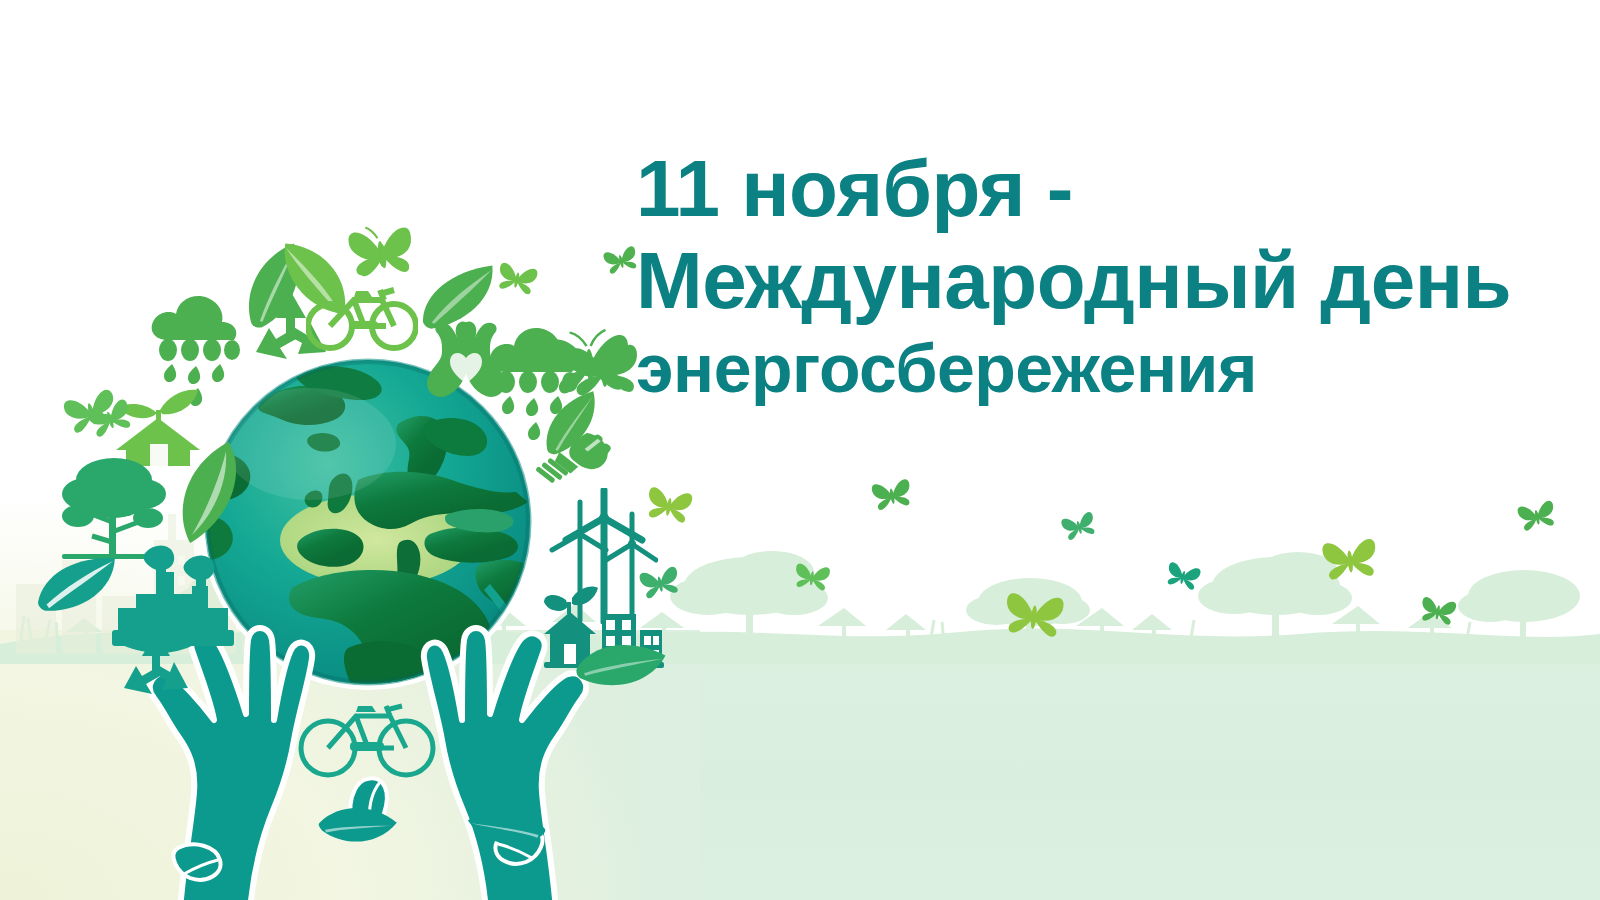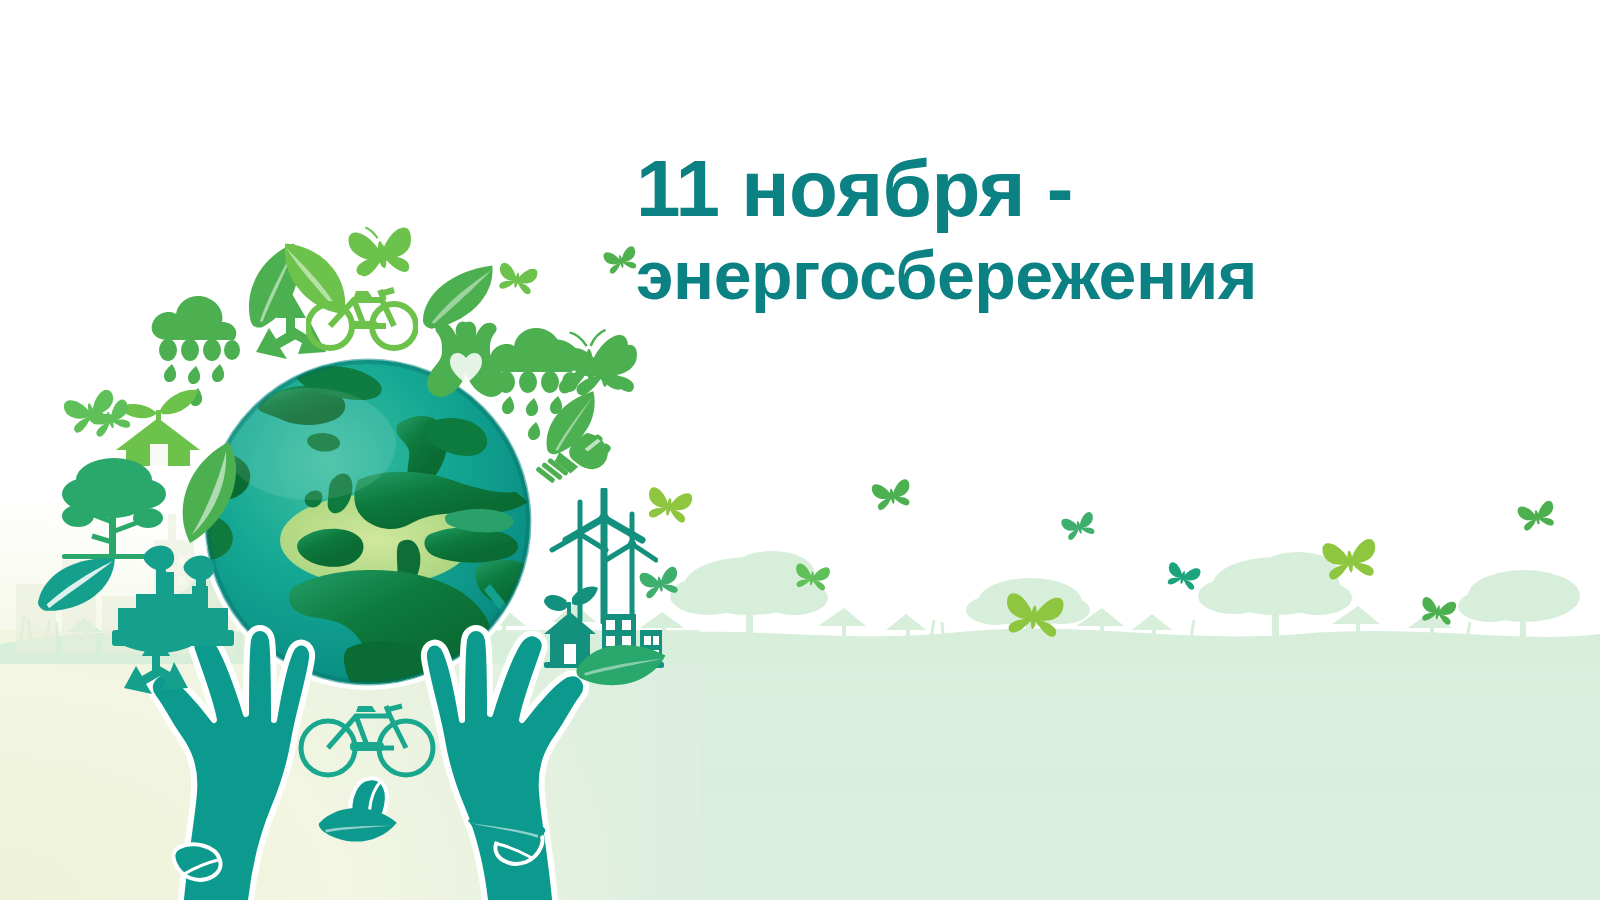"Международный день" span.hl-line { html: none -> <span>Международный день</span> }
